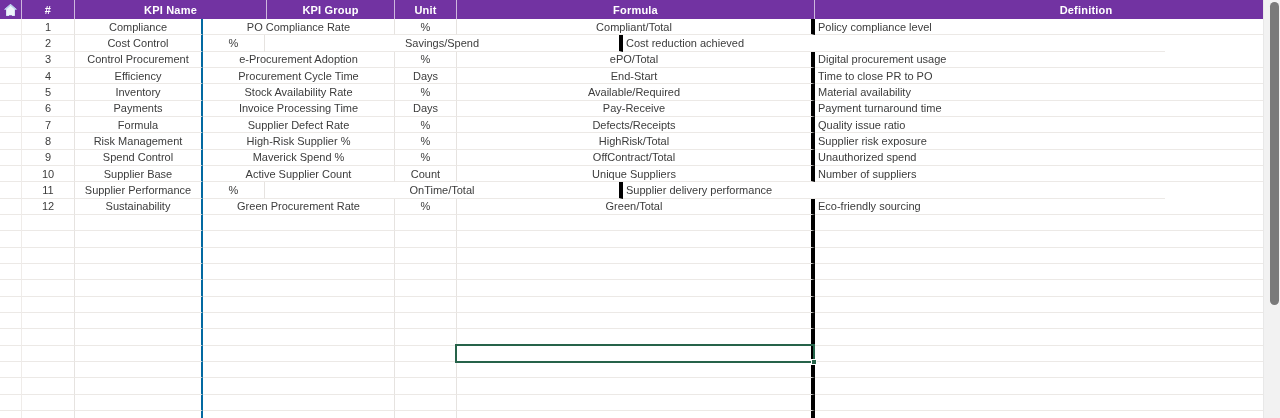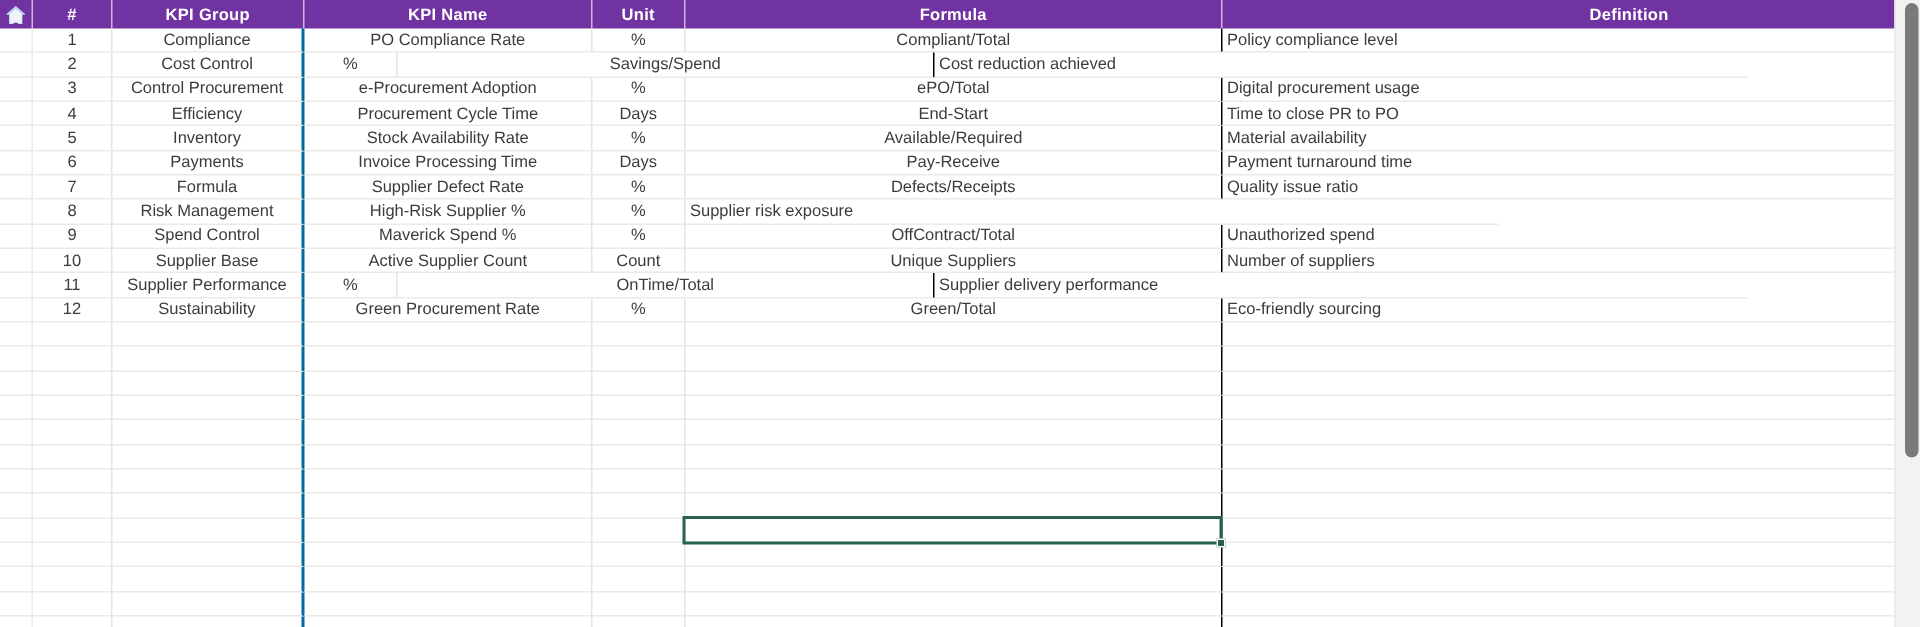"KPI Group" div.hcell { order: before "KPI Name" -> after "KPI Name" }
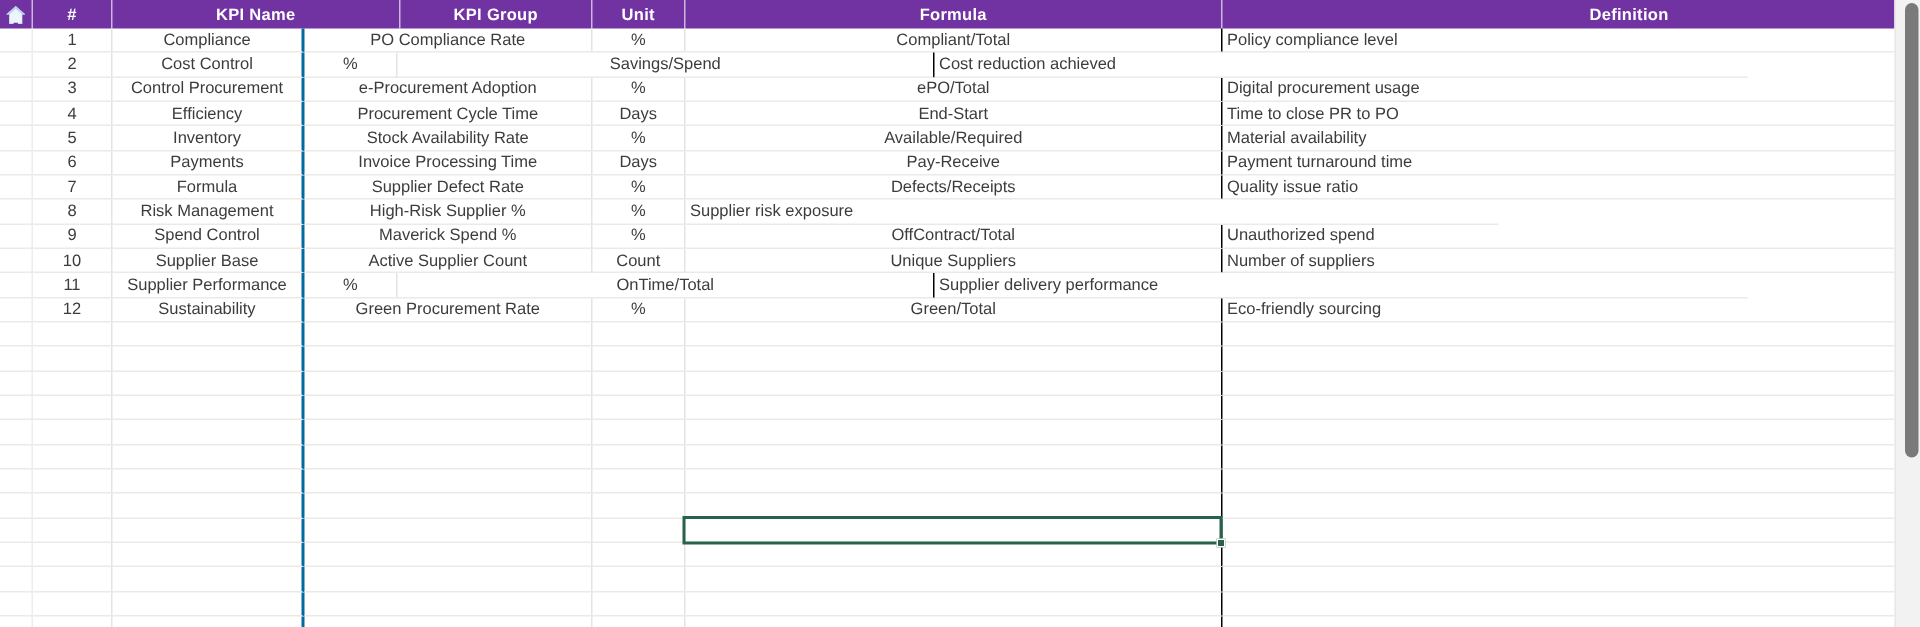"Compliant/Total" .cell.c-formula { border-right: 1px solid #000000 -> 4px solid #000000 }
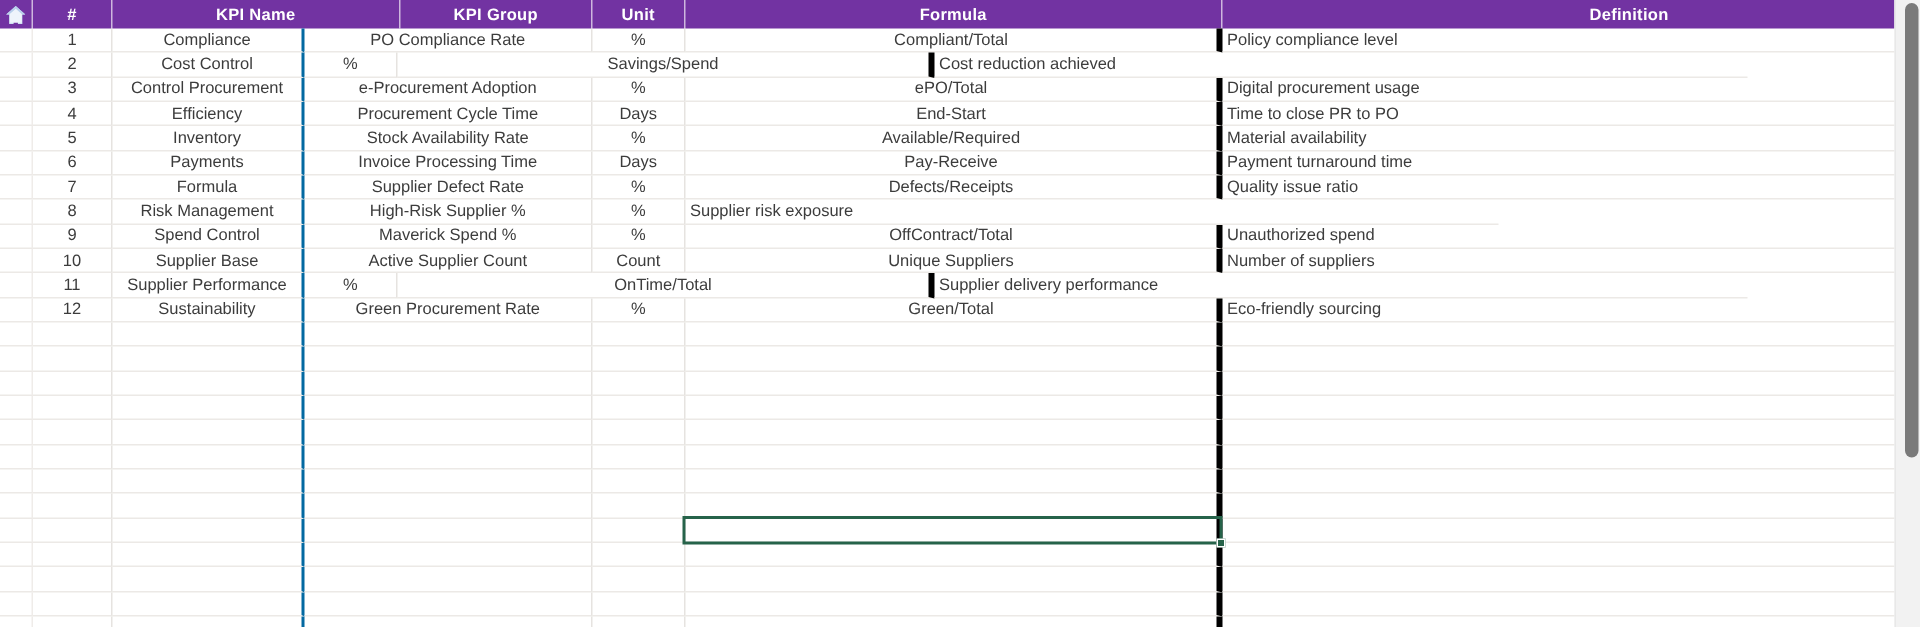"HighRisk/Total" div.cell { html: none -> <div>HighRisk/Total</div> }
